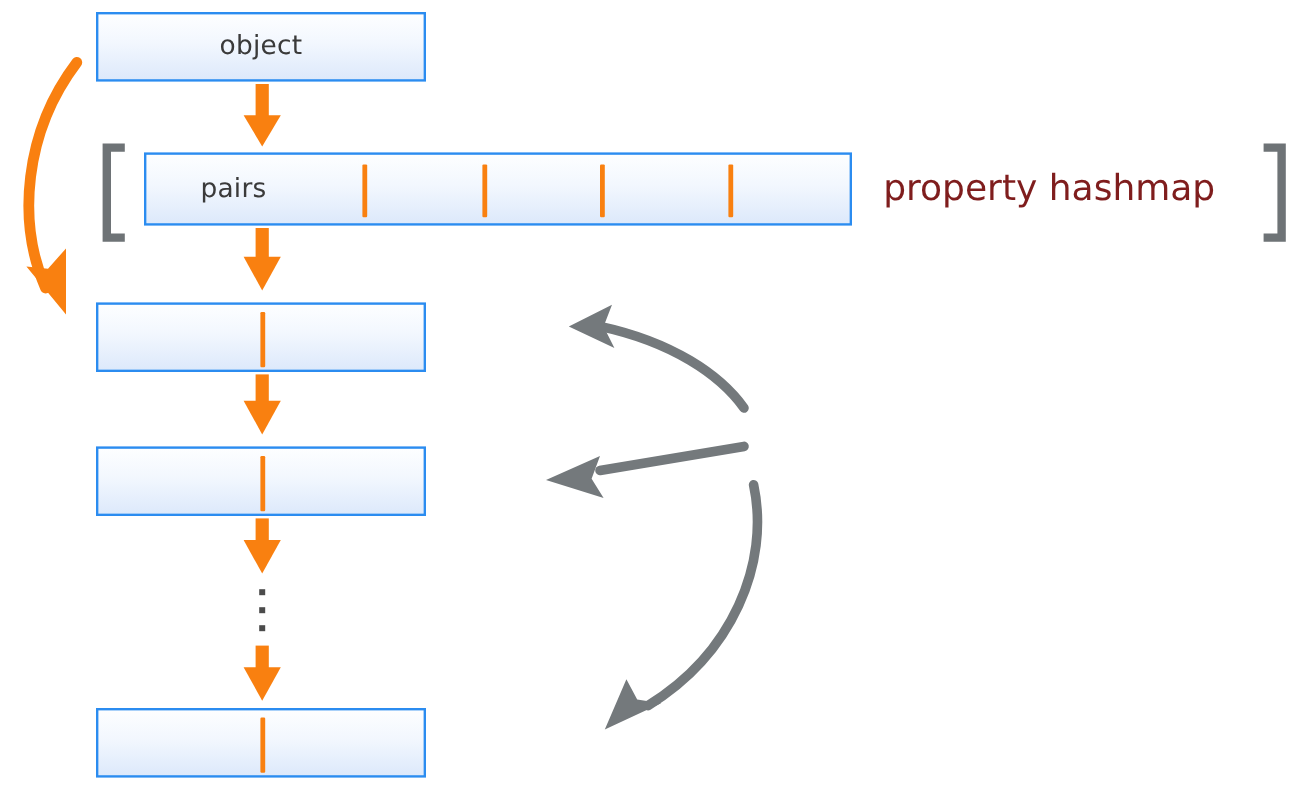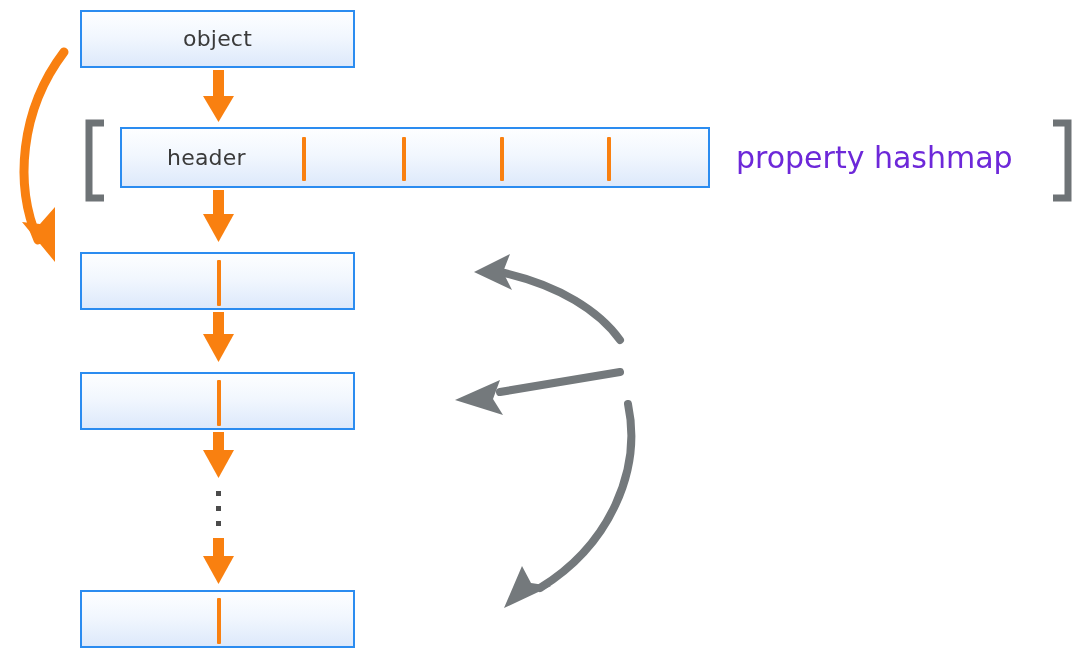"header" span.node-label { text: header -> pairs }
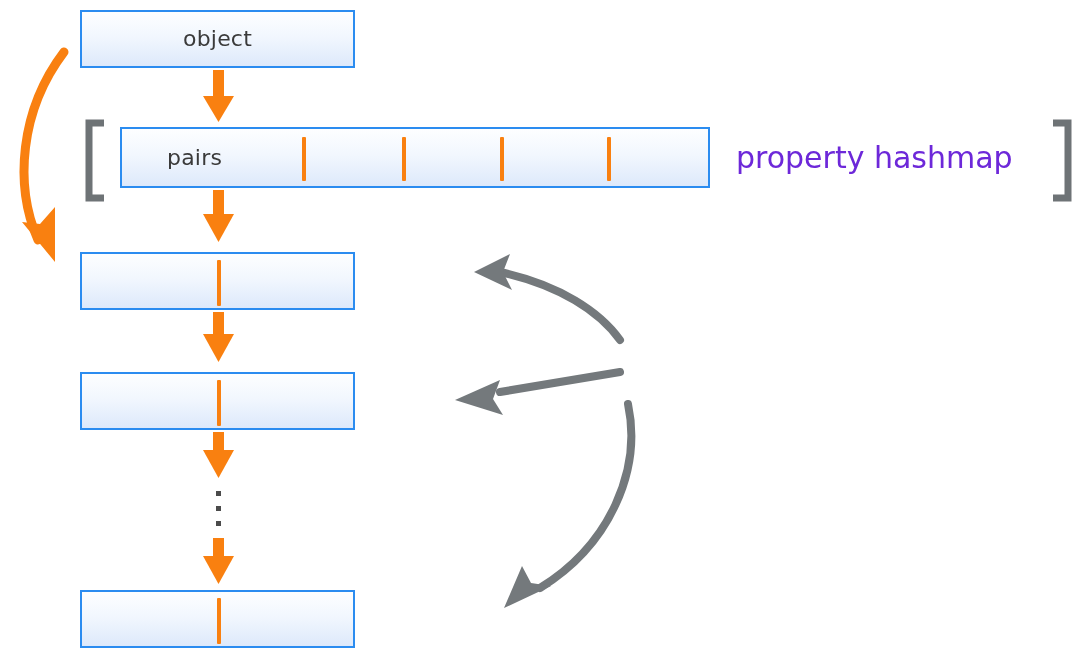"property hashmap" .caption { color: #6d28d9 -> #7f1d1d }
